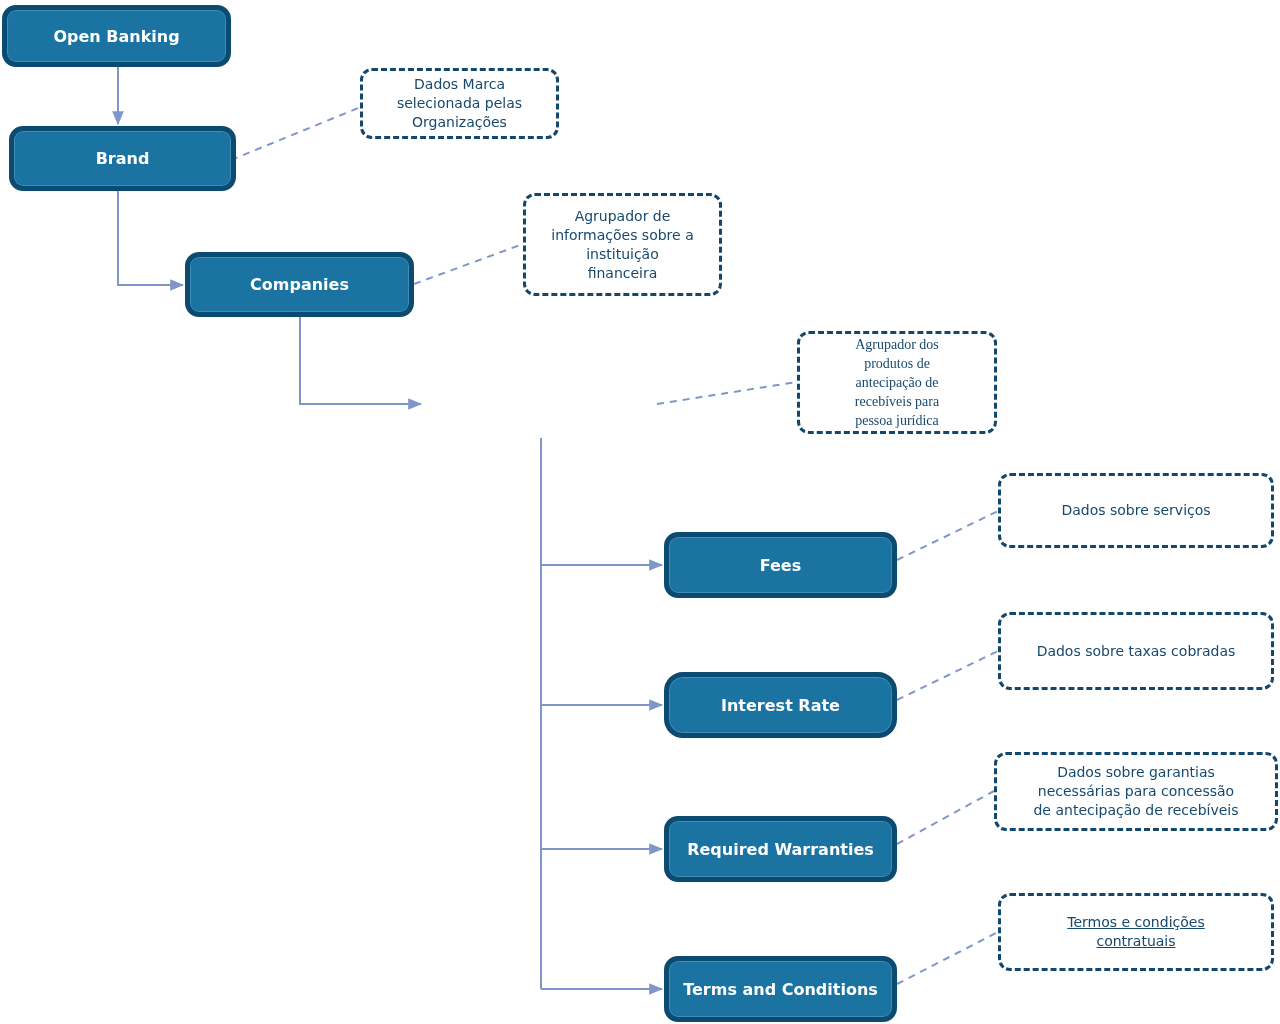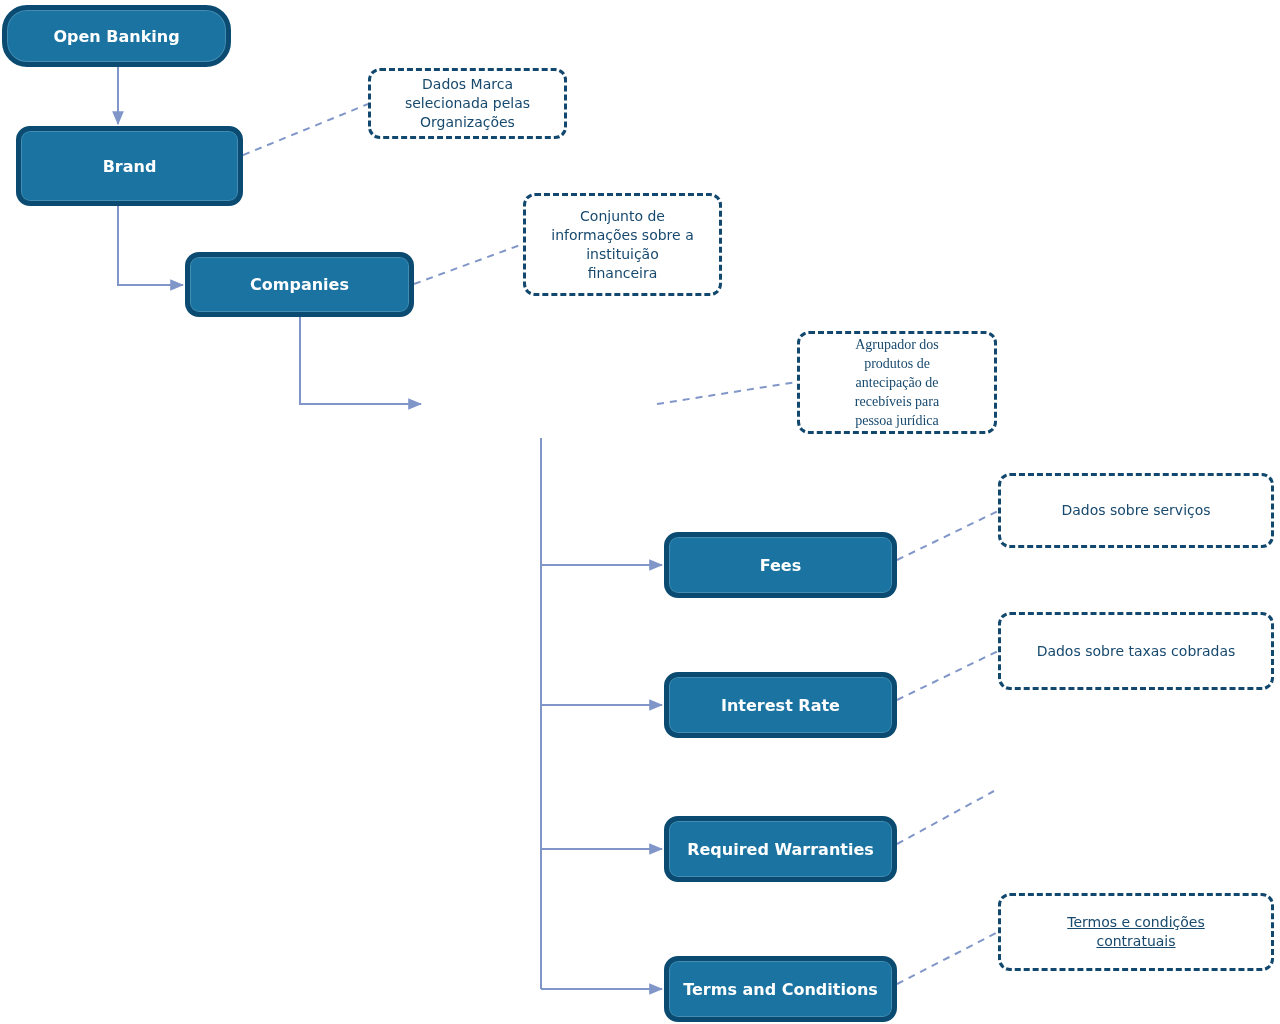"Open Banking" #node-open-banking { border-radius: 25px -> none }
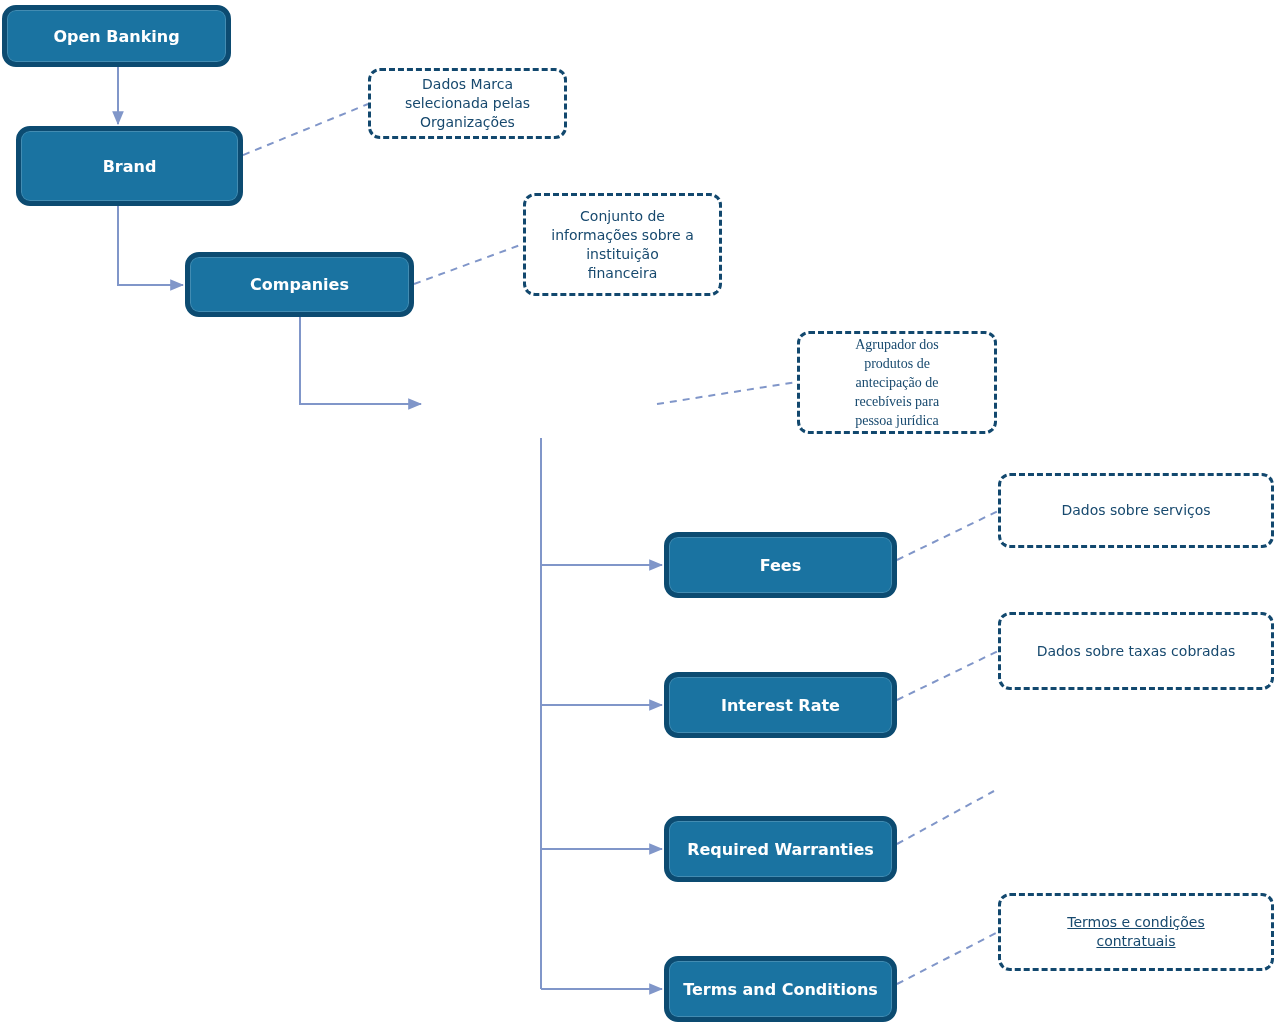"Dados Marca" #ann-brand { left: 368px -> 360px }
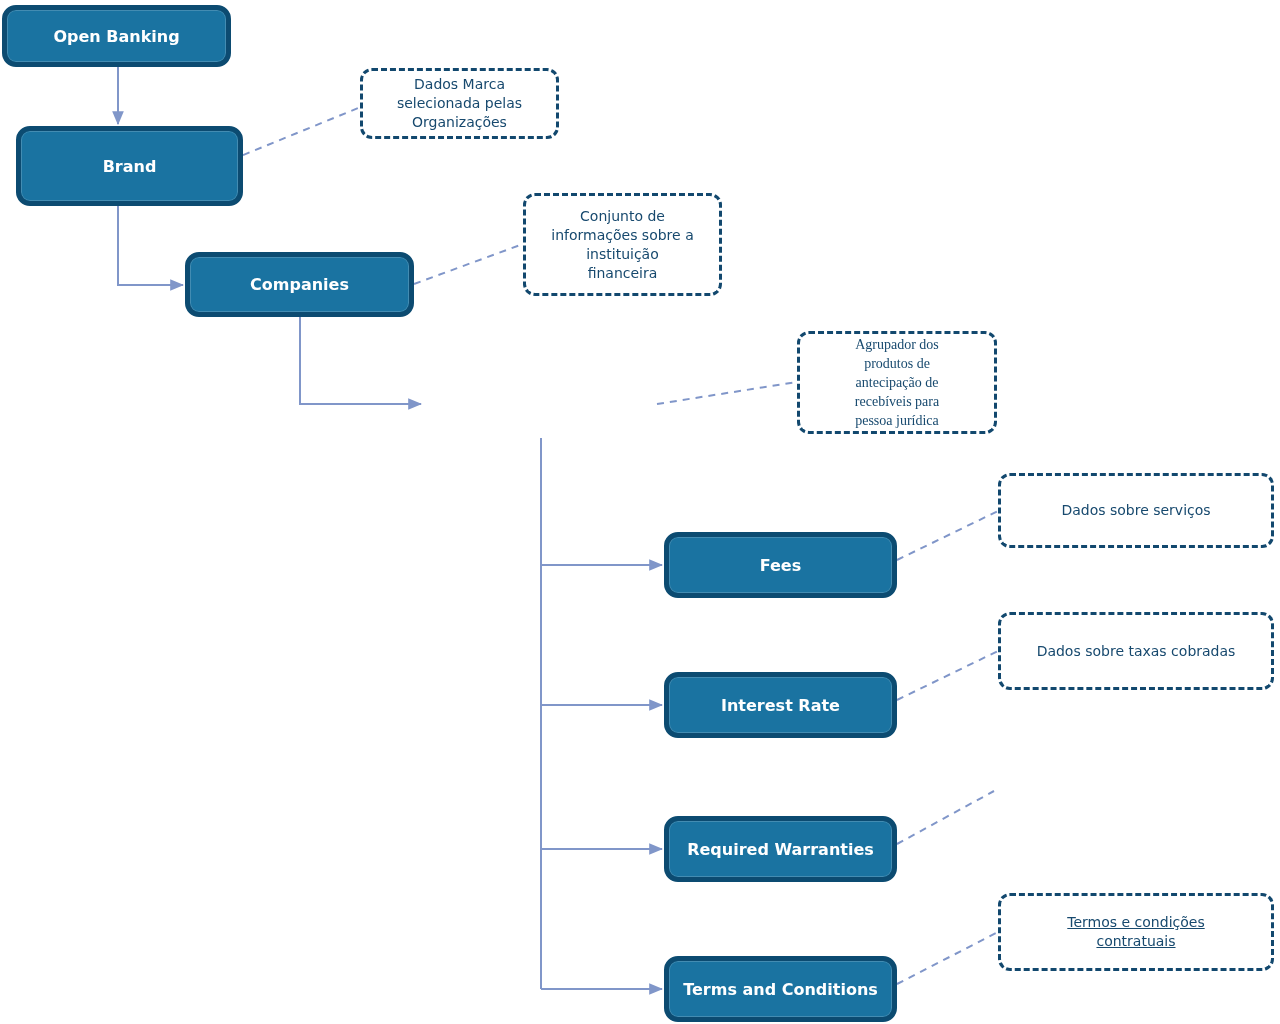"Brand" #node-brand { height: 80px -> 65px; left: 16px -> 9px }
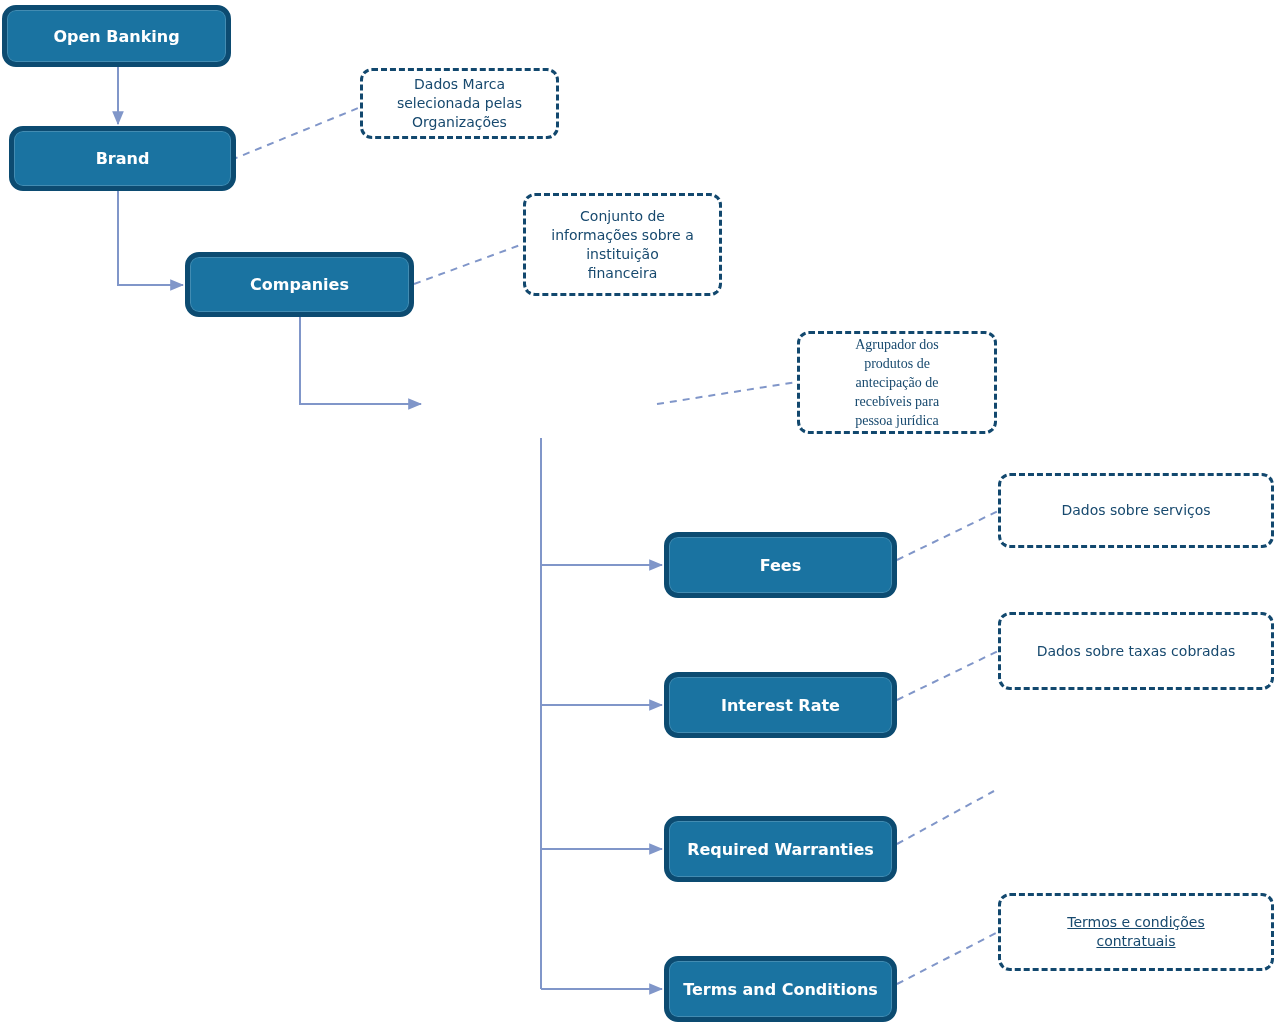"Conjunto de" div.annotation { text: Conjunto -> Agrupador }
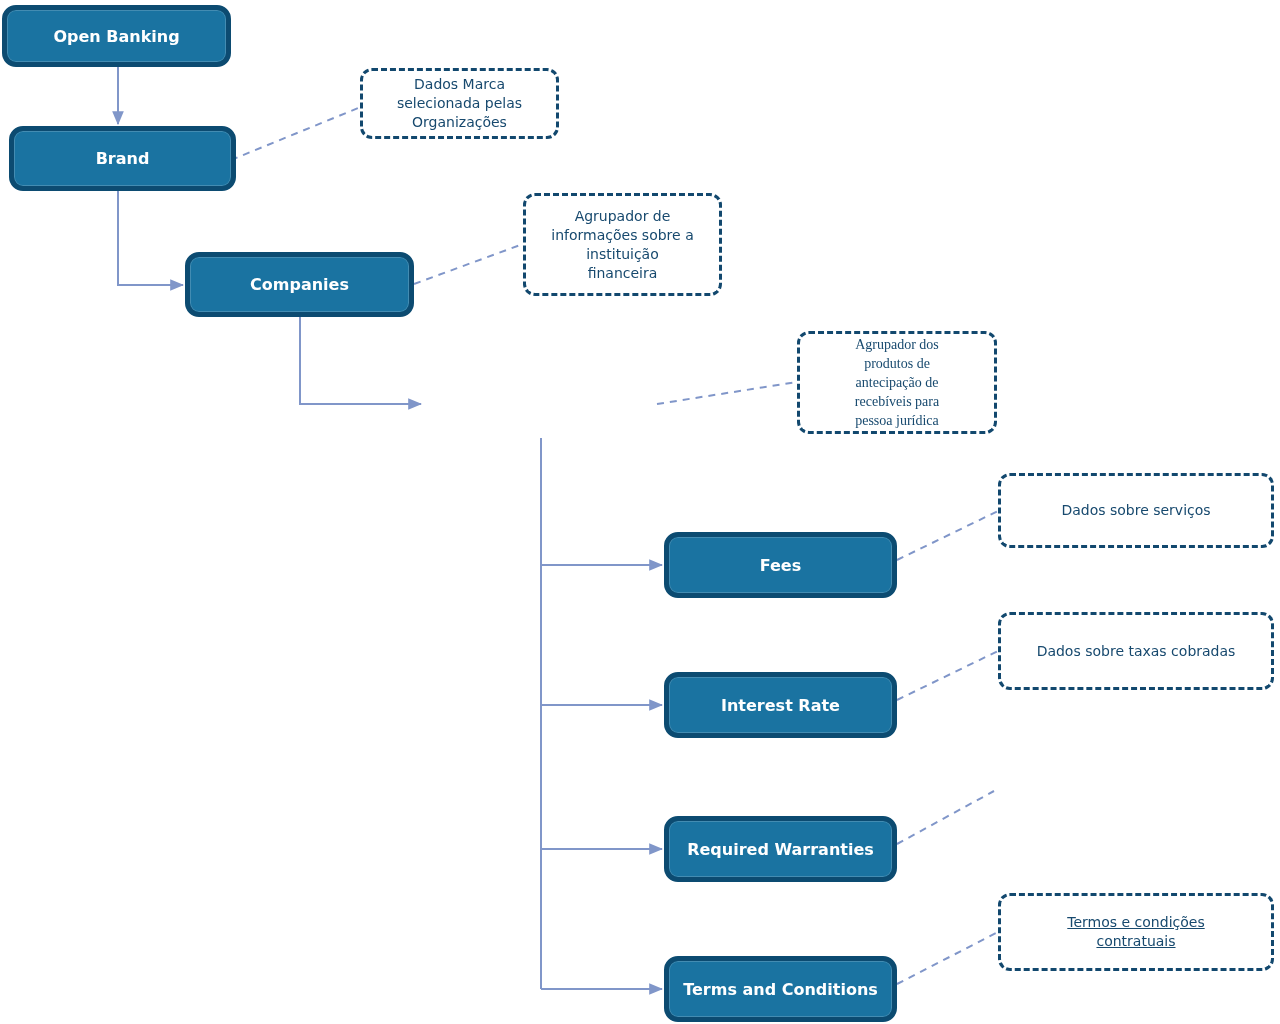"Interest Rate" #node-interest-rate { border-radius: none -> 19px }
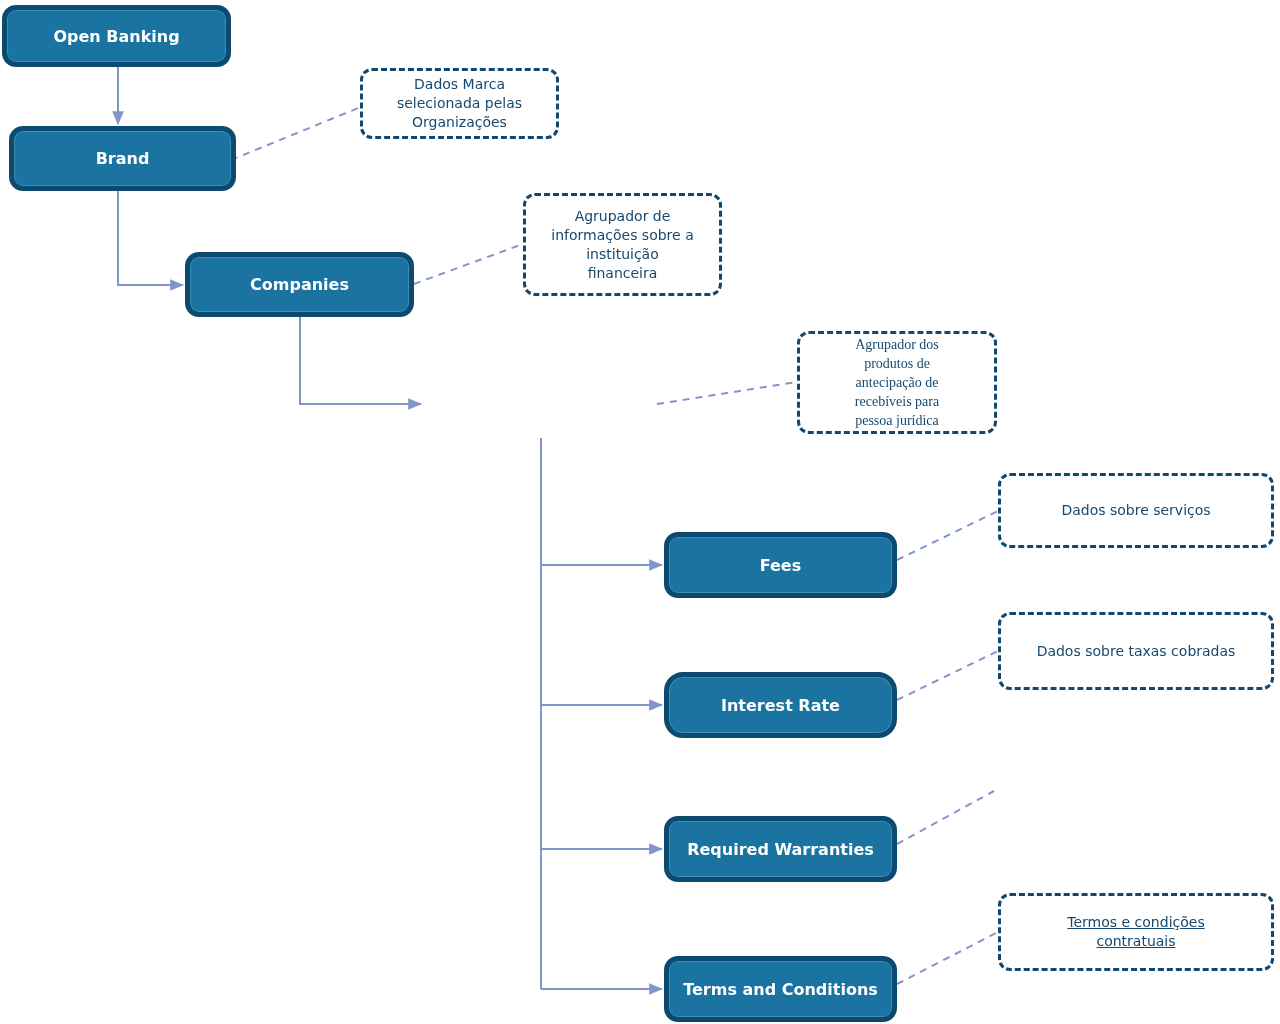"Dados sobre garantias" div.annotation { html: none -> <div>Dados sobre garantias necessárias para concessão de antecipação de recebíveis</div> }
